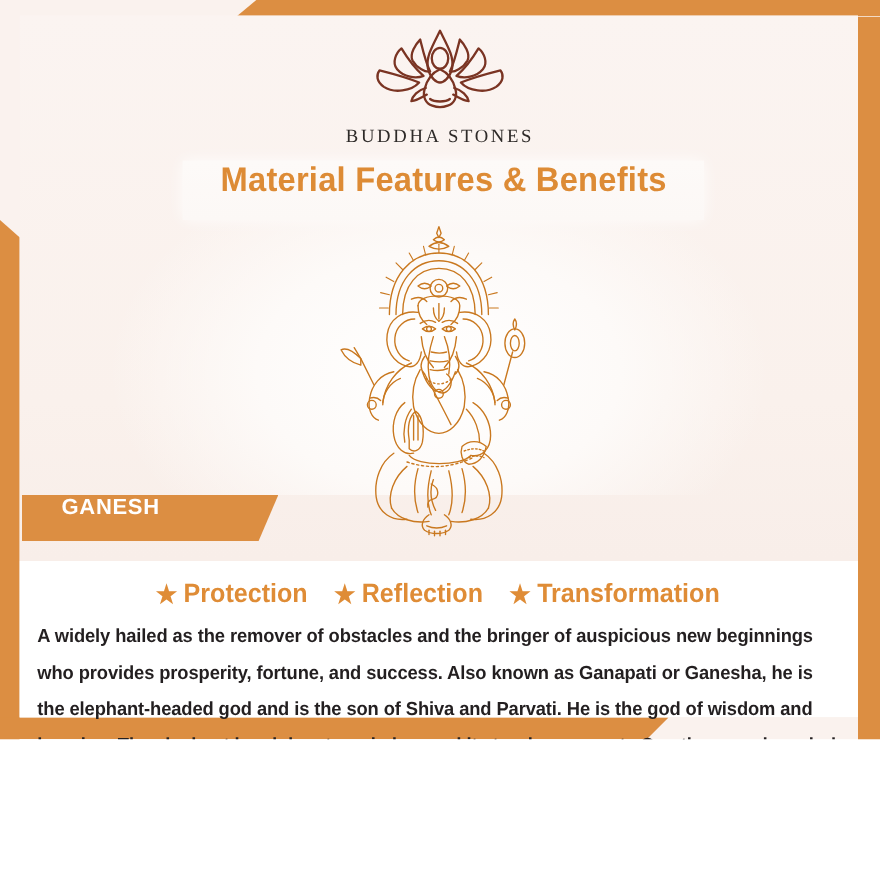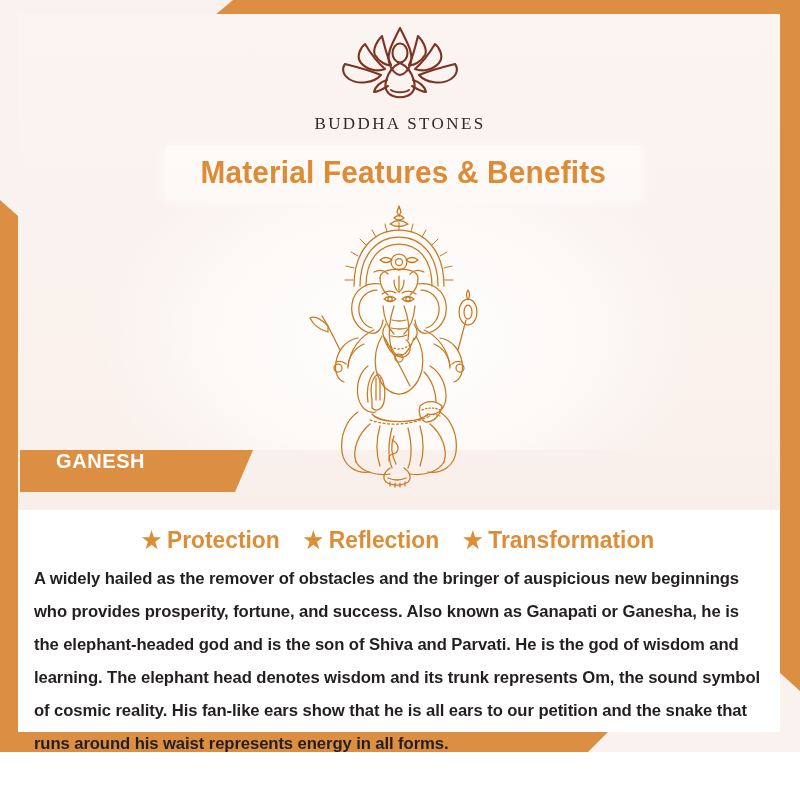"BUDDHA STONES" .page { height: 752px -> 672px }
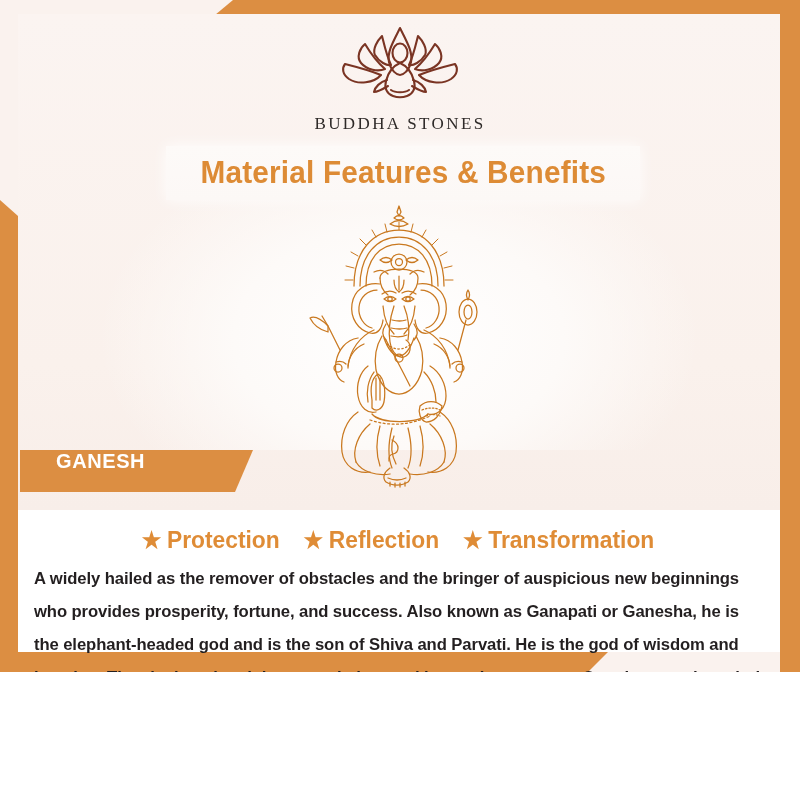"Material Features & Benefits" .title-band { align-items: center -> none }
